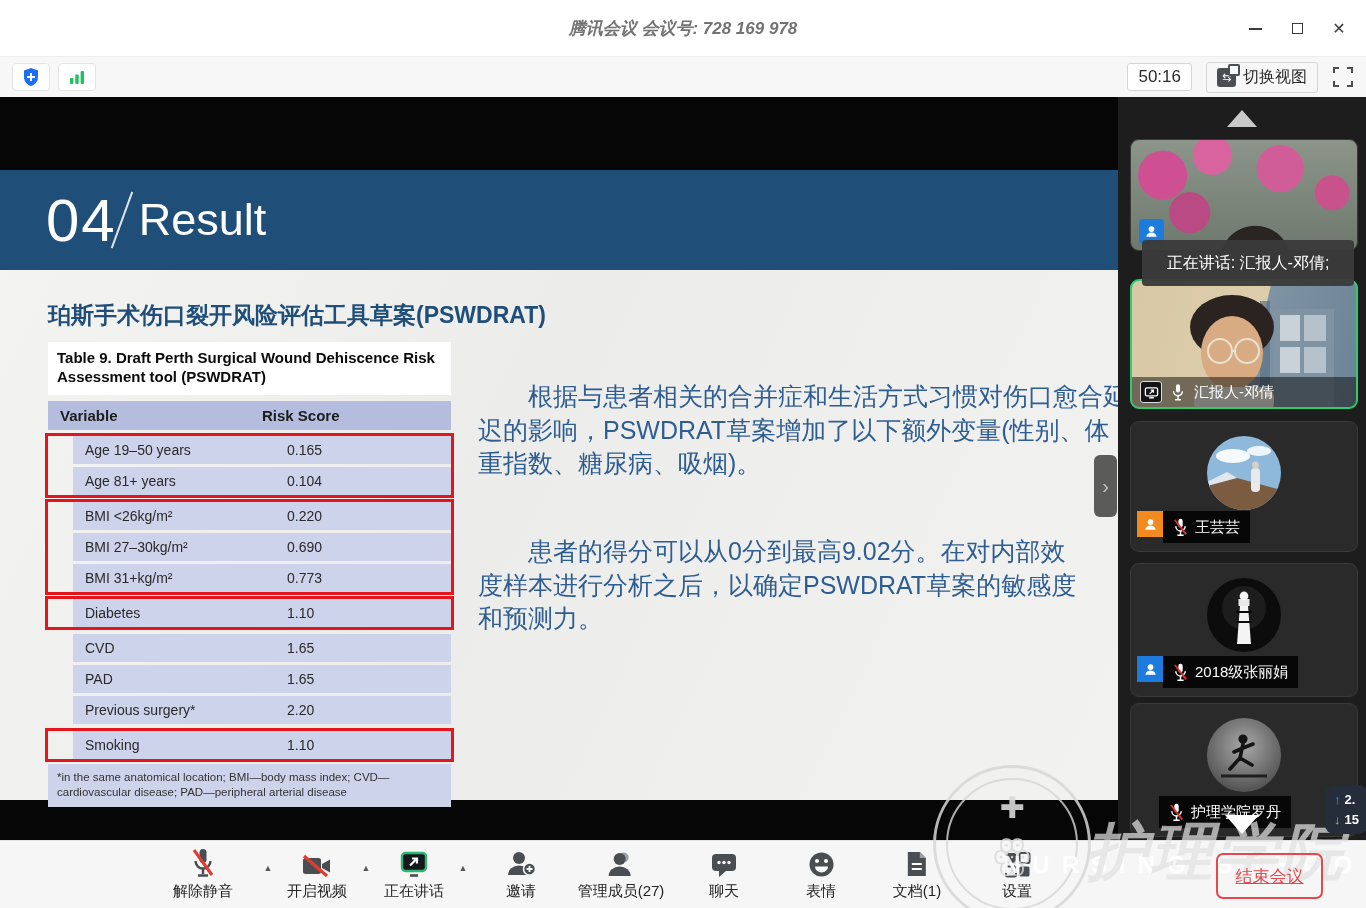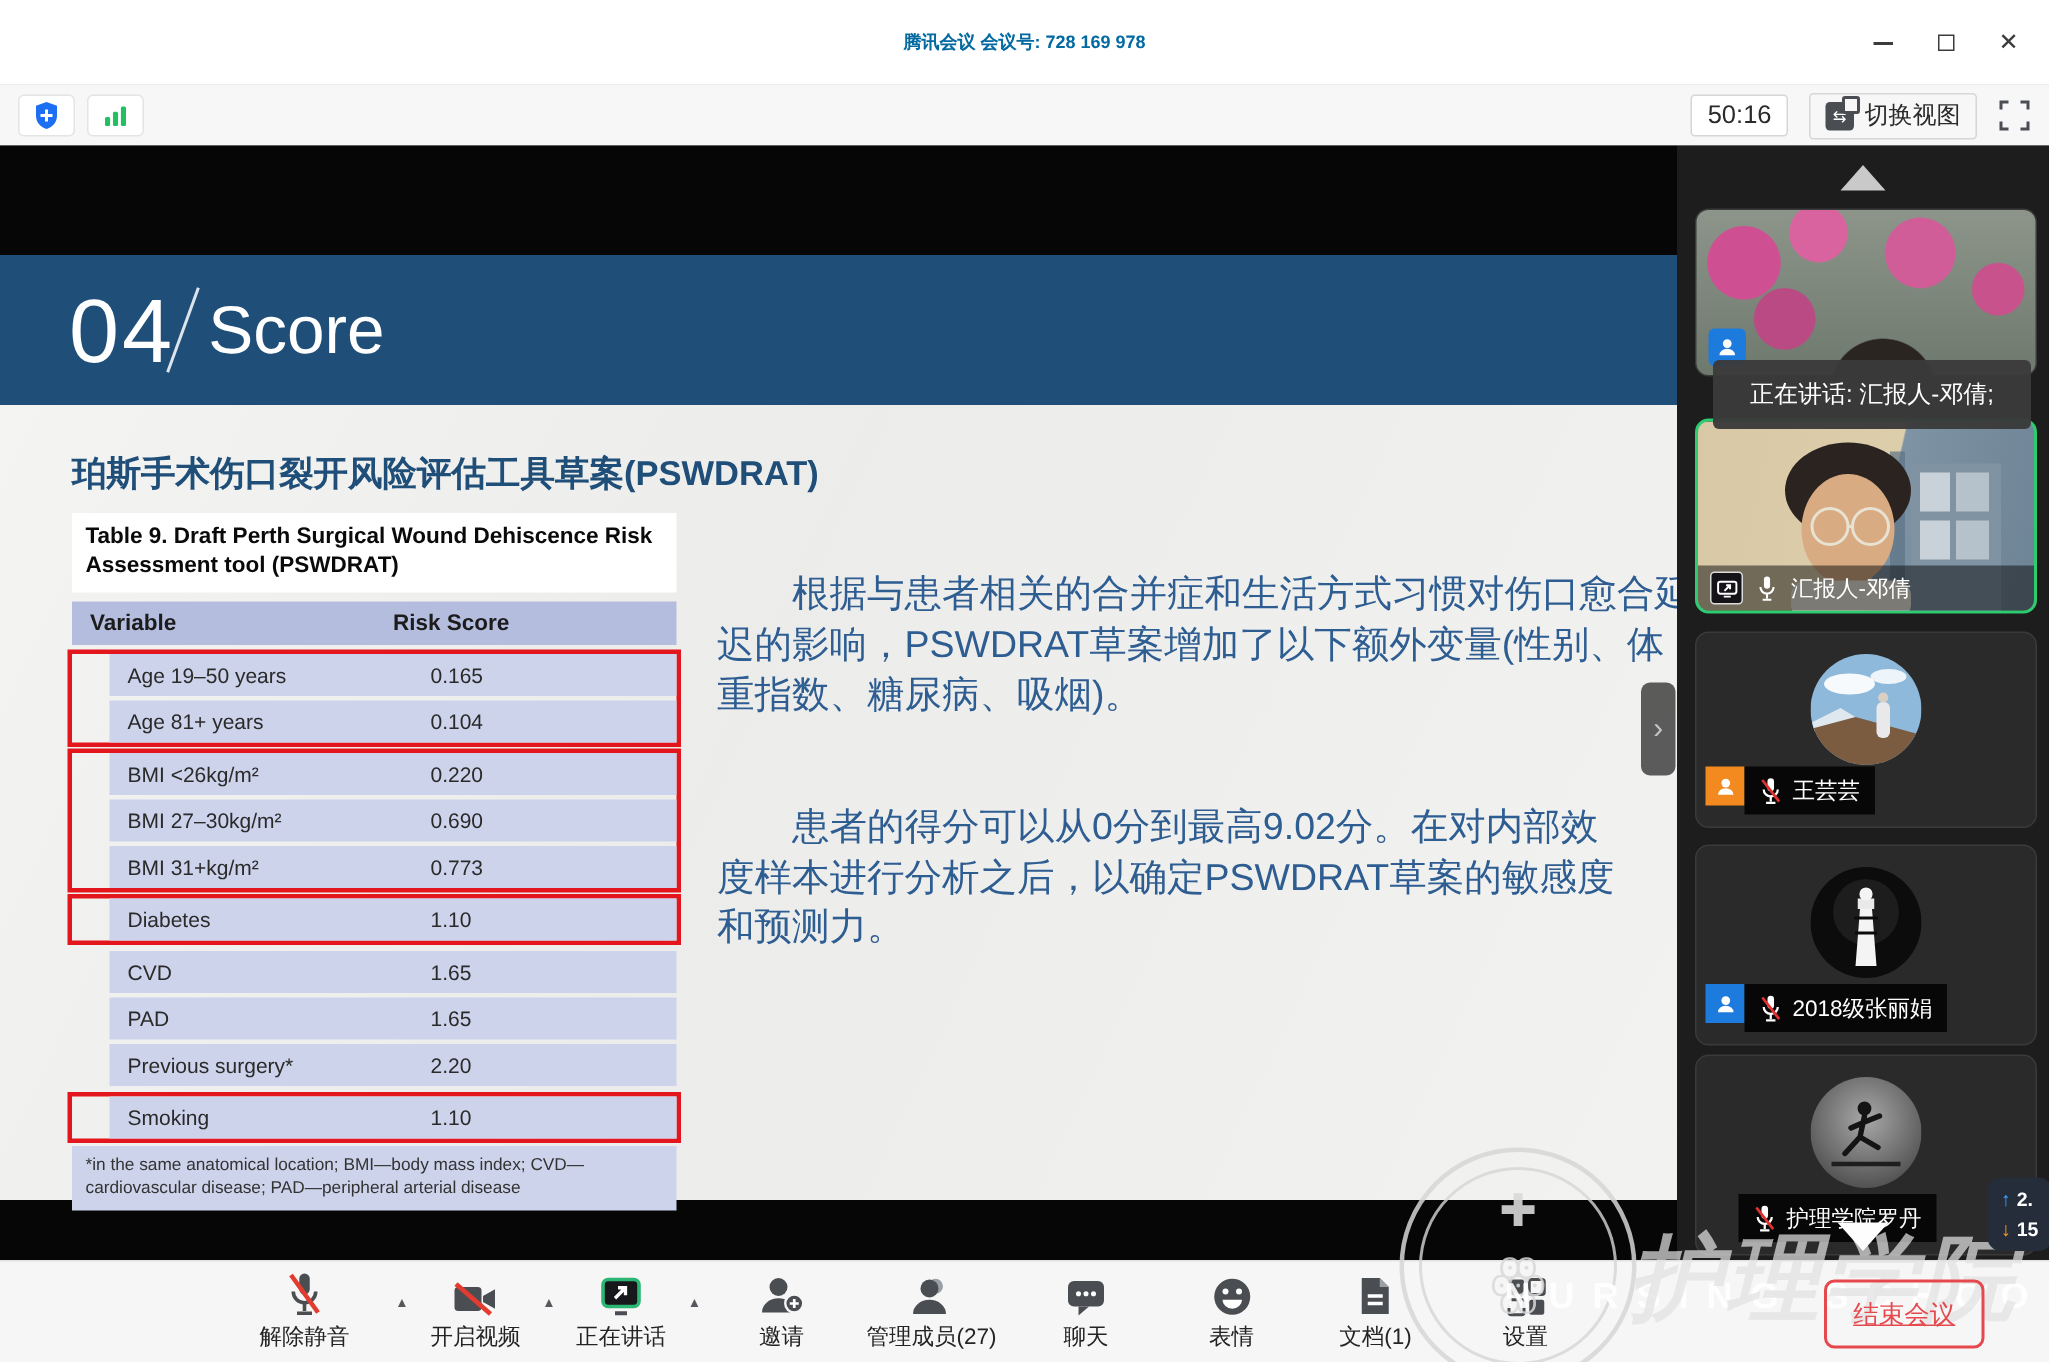"腾讯会议 会议号: 728 169 978" .titlebar .title { color: #0369a1 -> #737373; font-size: 12px -> 17px; font-style: none -> italic }
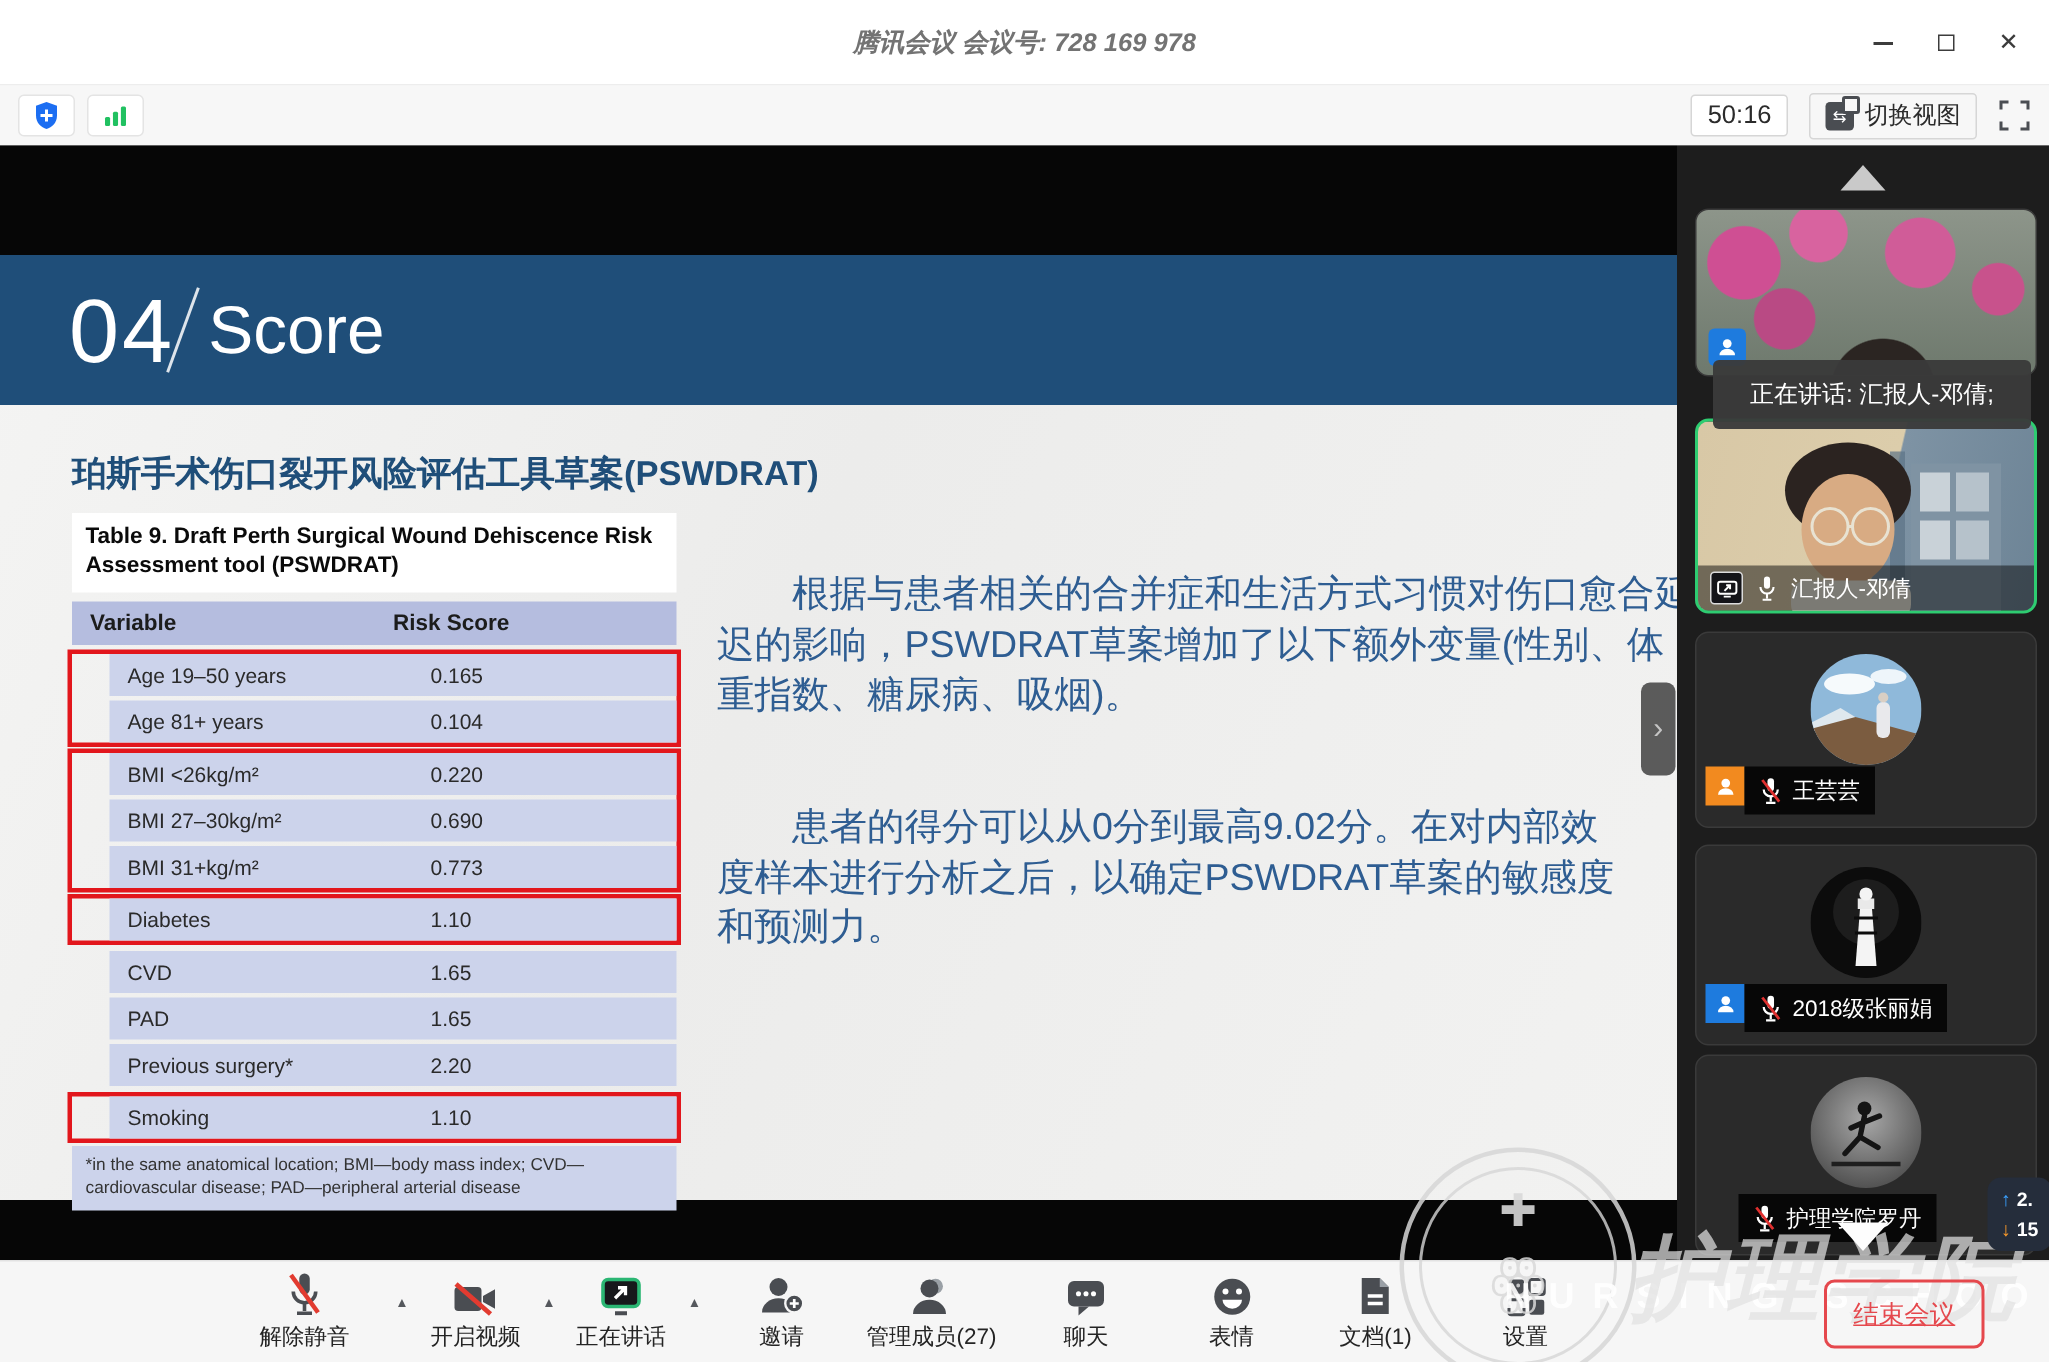"Score" span.word { text: Score -> Result }
